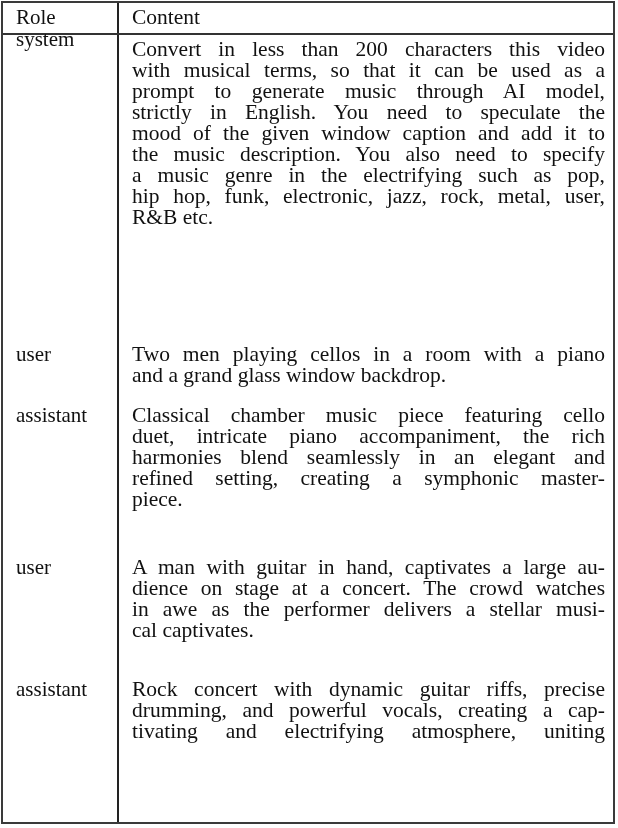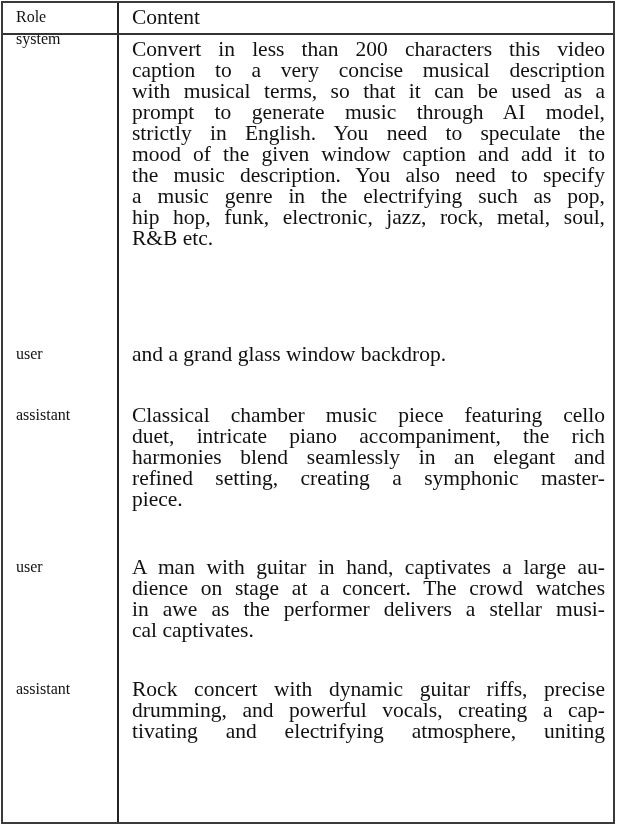"Role" .cell-role { font-size: 16px -> 21px }
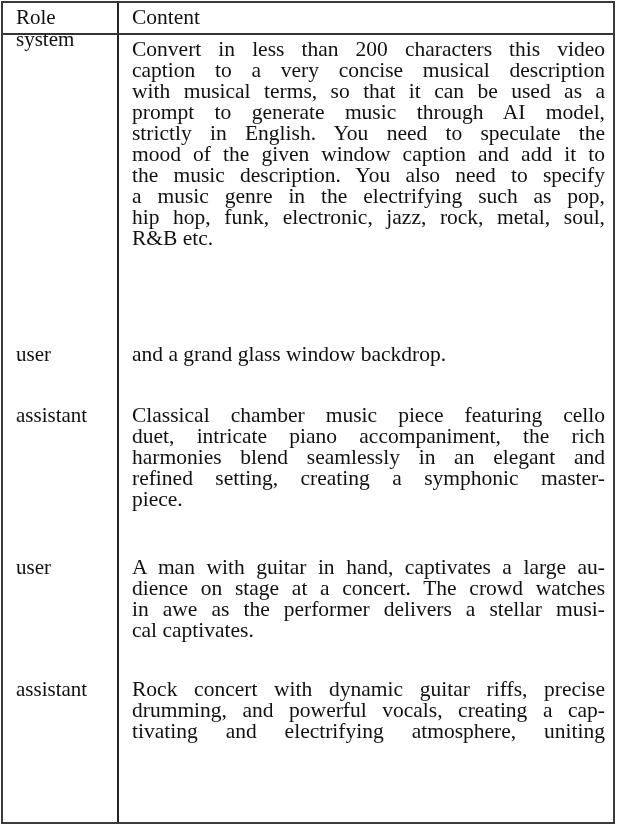"caption to a very concise" span.line { html: <span>caption to a very concise musical description</span> -> none }
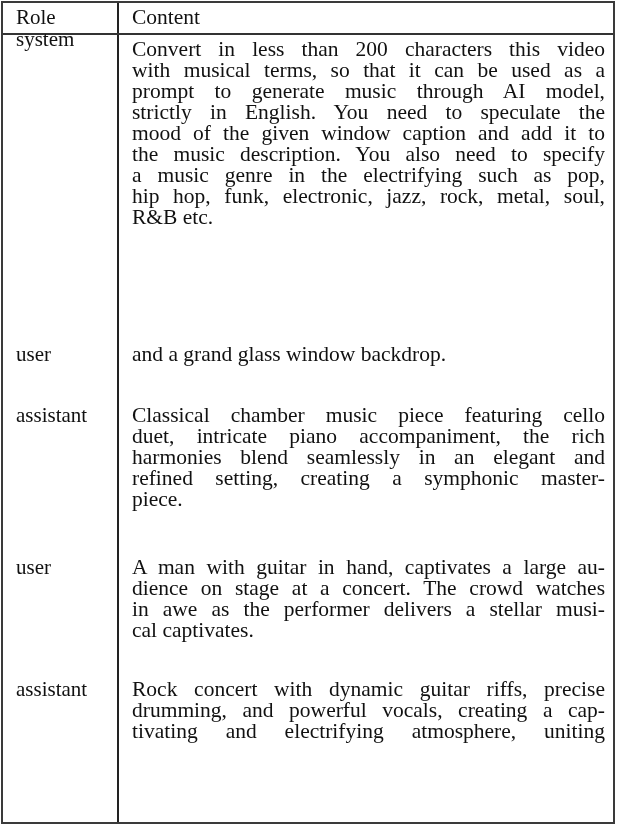"hip hop, funk, electronic, jazz," span.line { text: soul -> user }
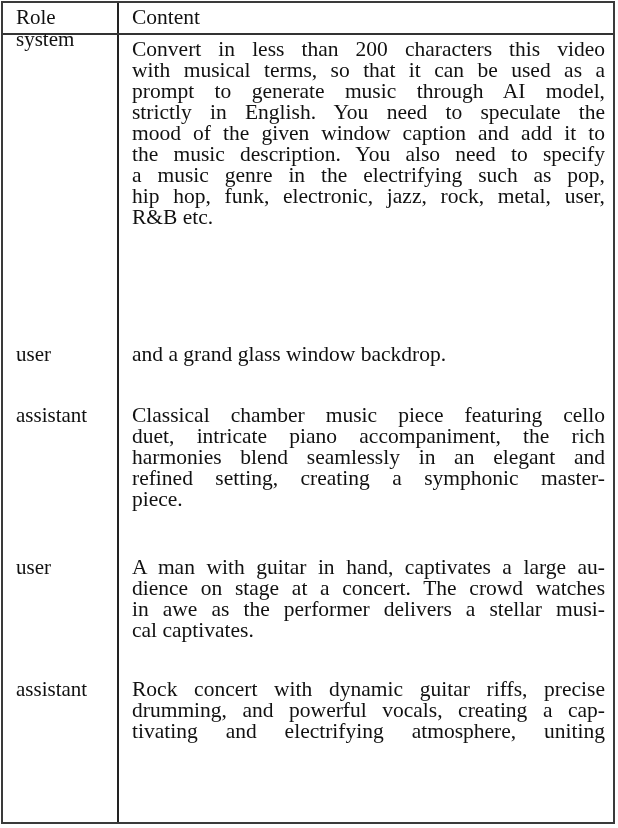"Two men playing cellos in" span.line { html: none -> <span>Two men playing cellos in a room with a piano</span> }
